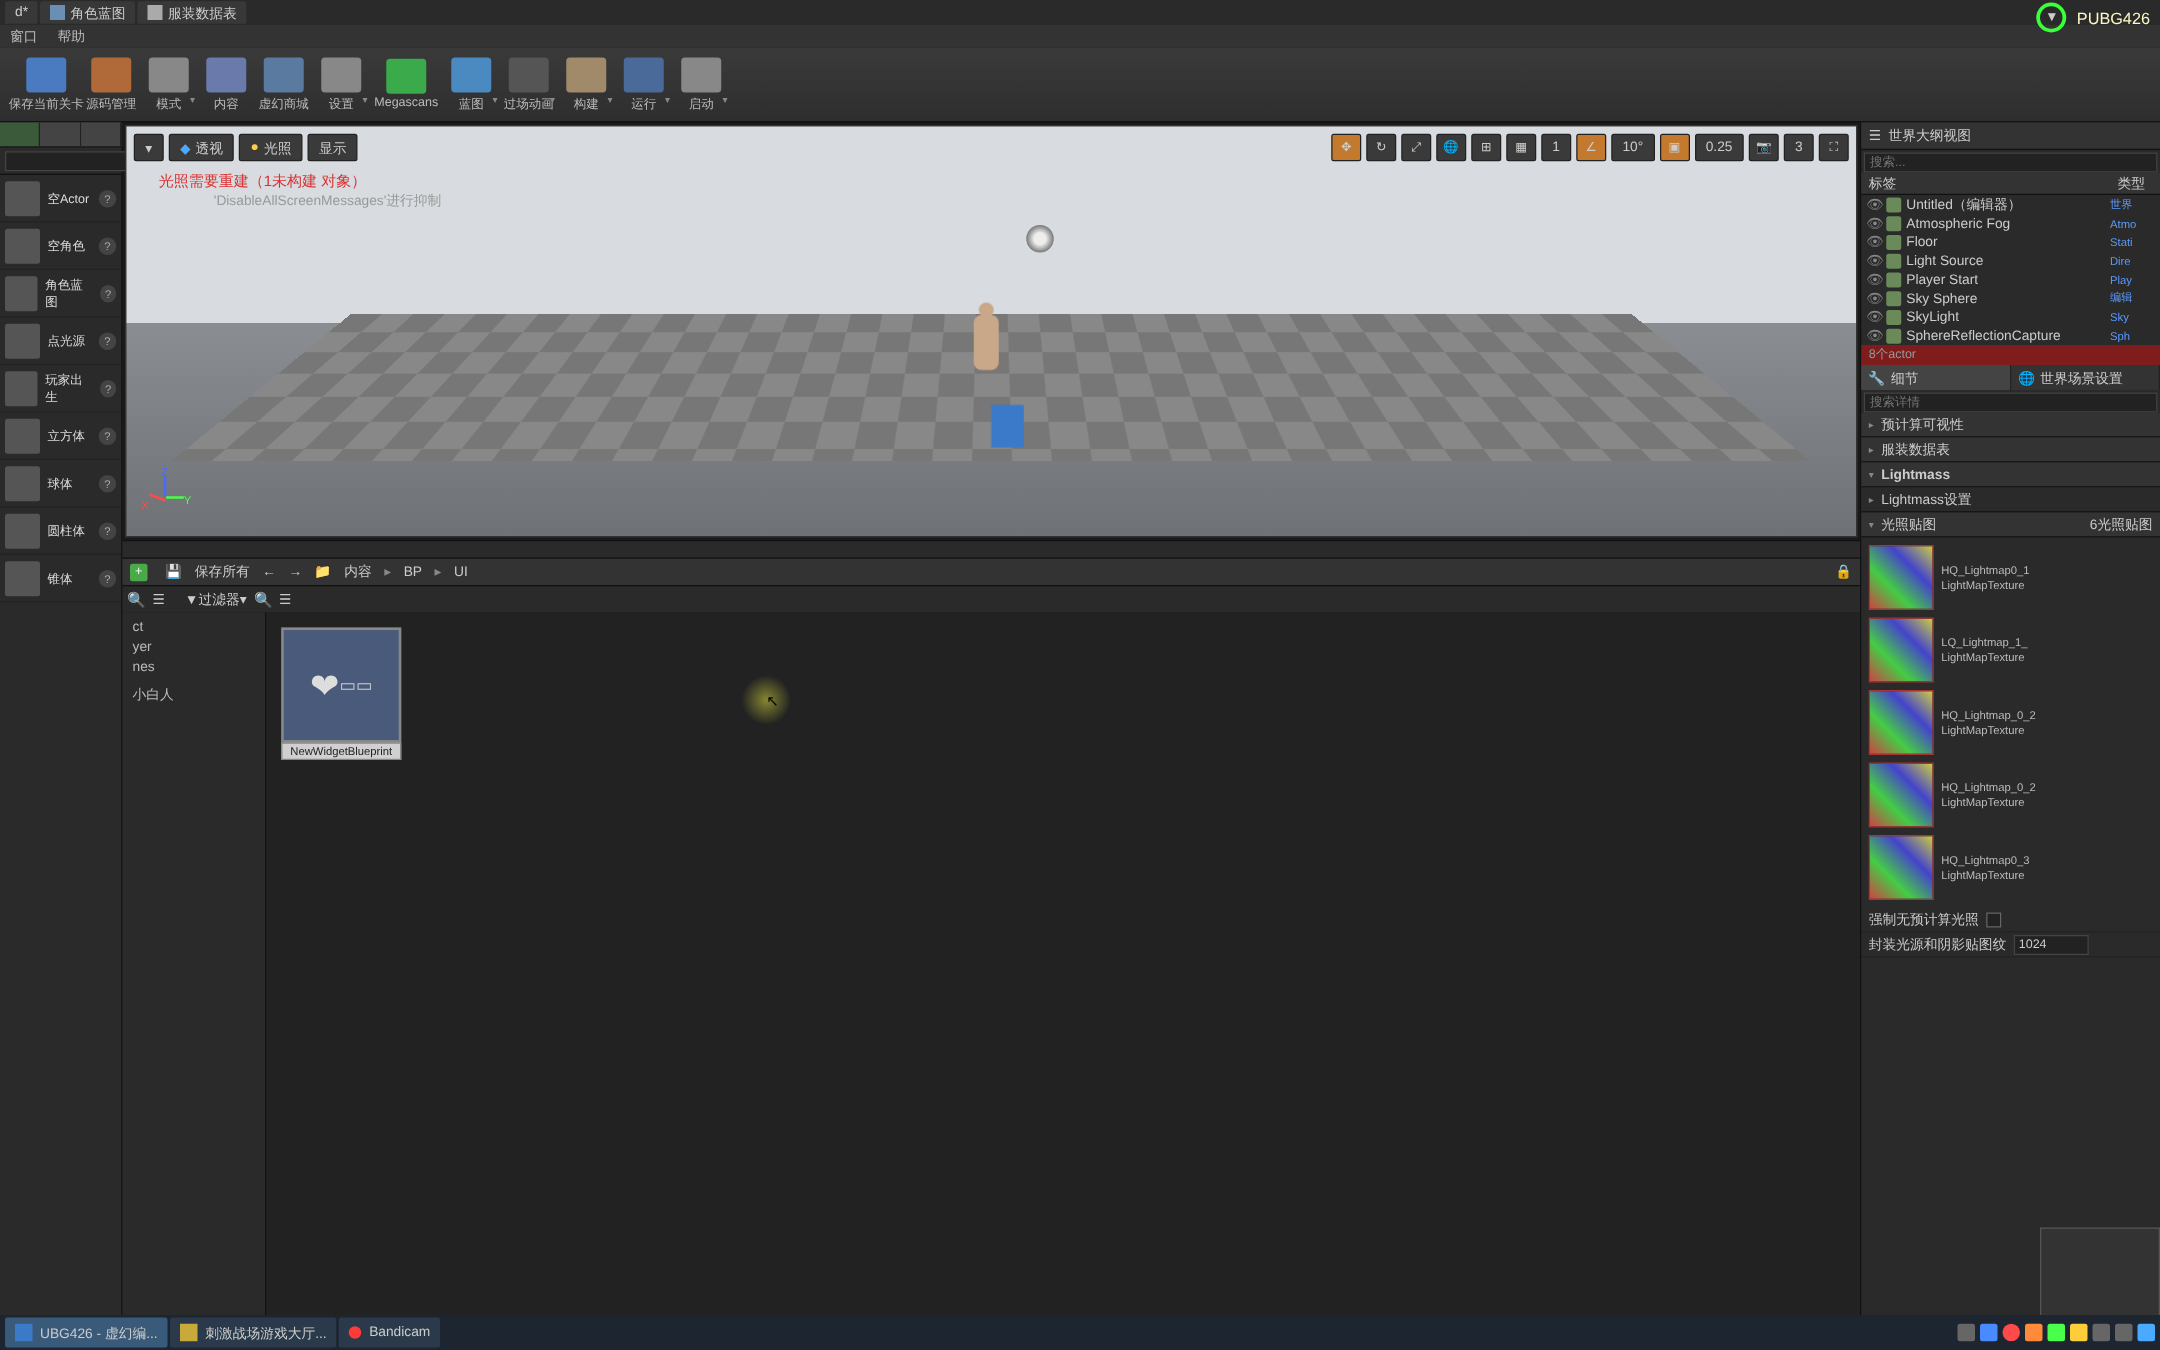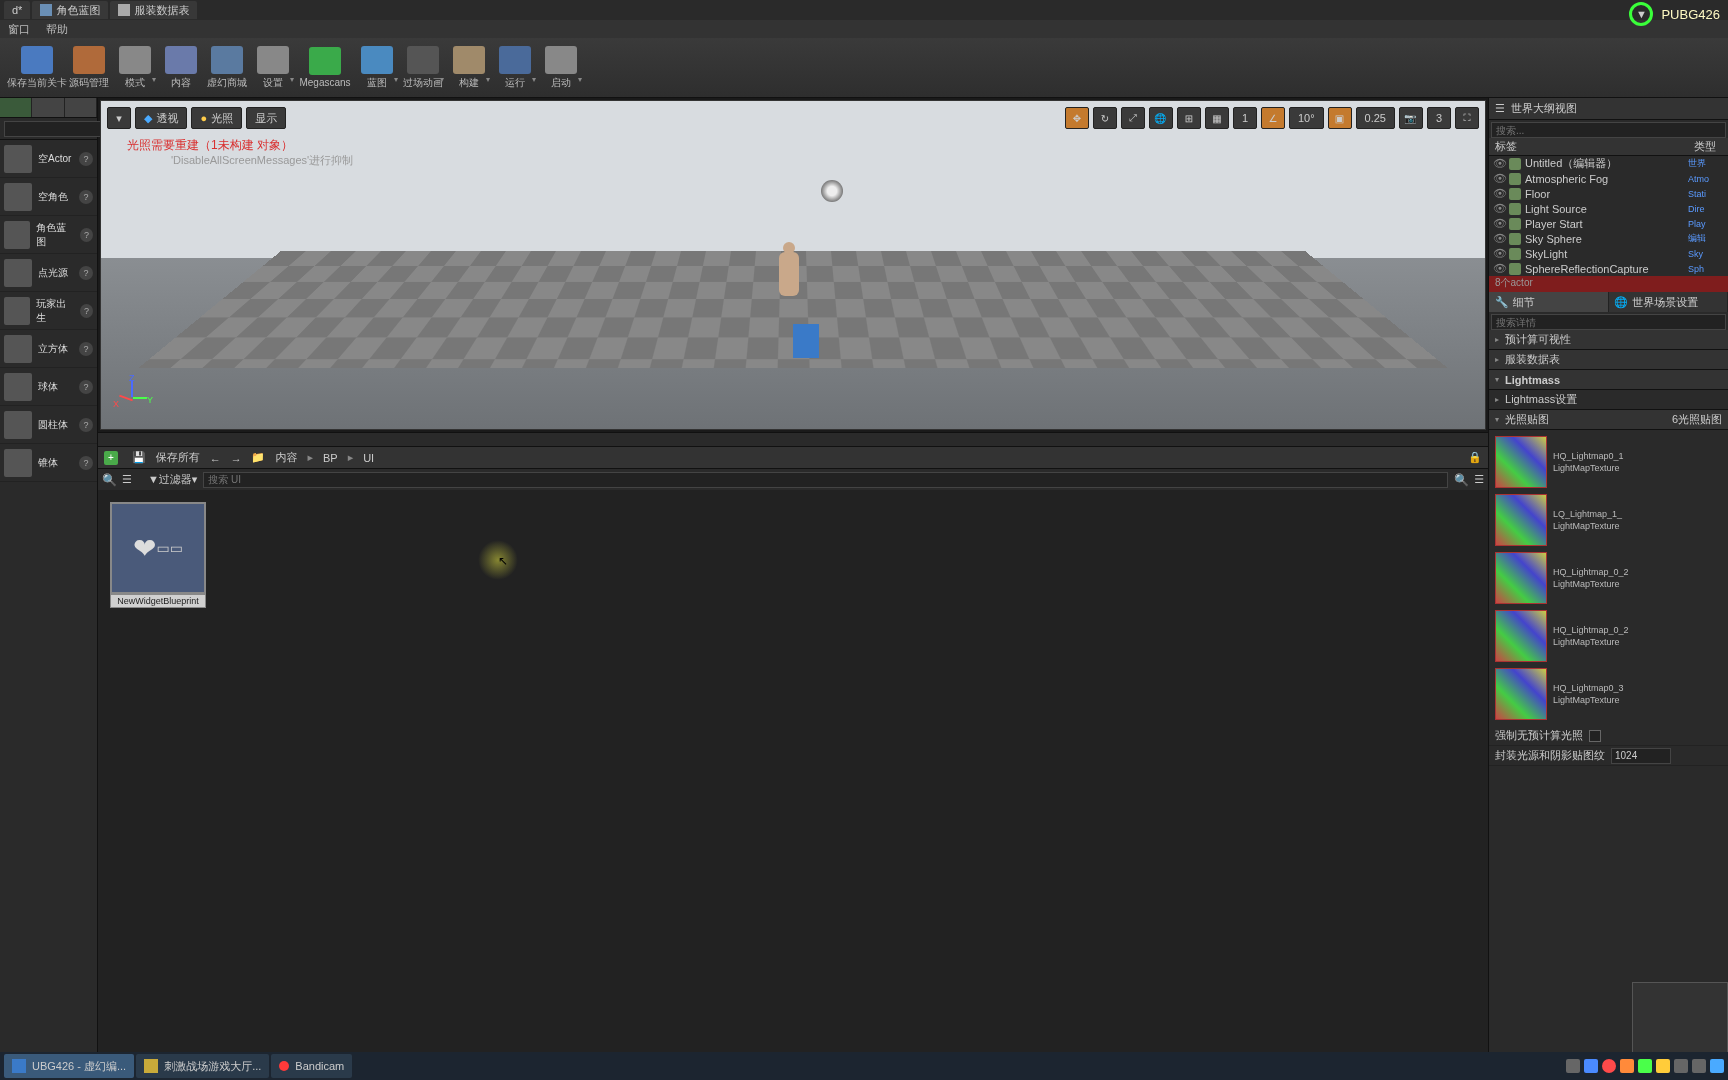"搜索 UI" input { html: <input> -> none }
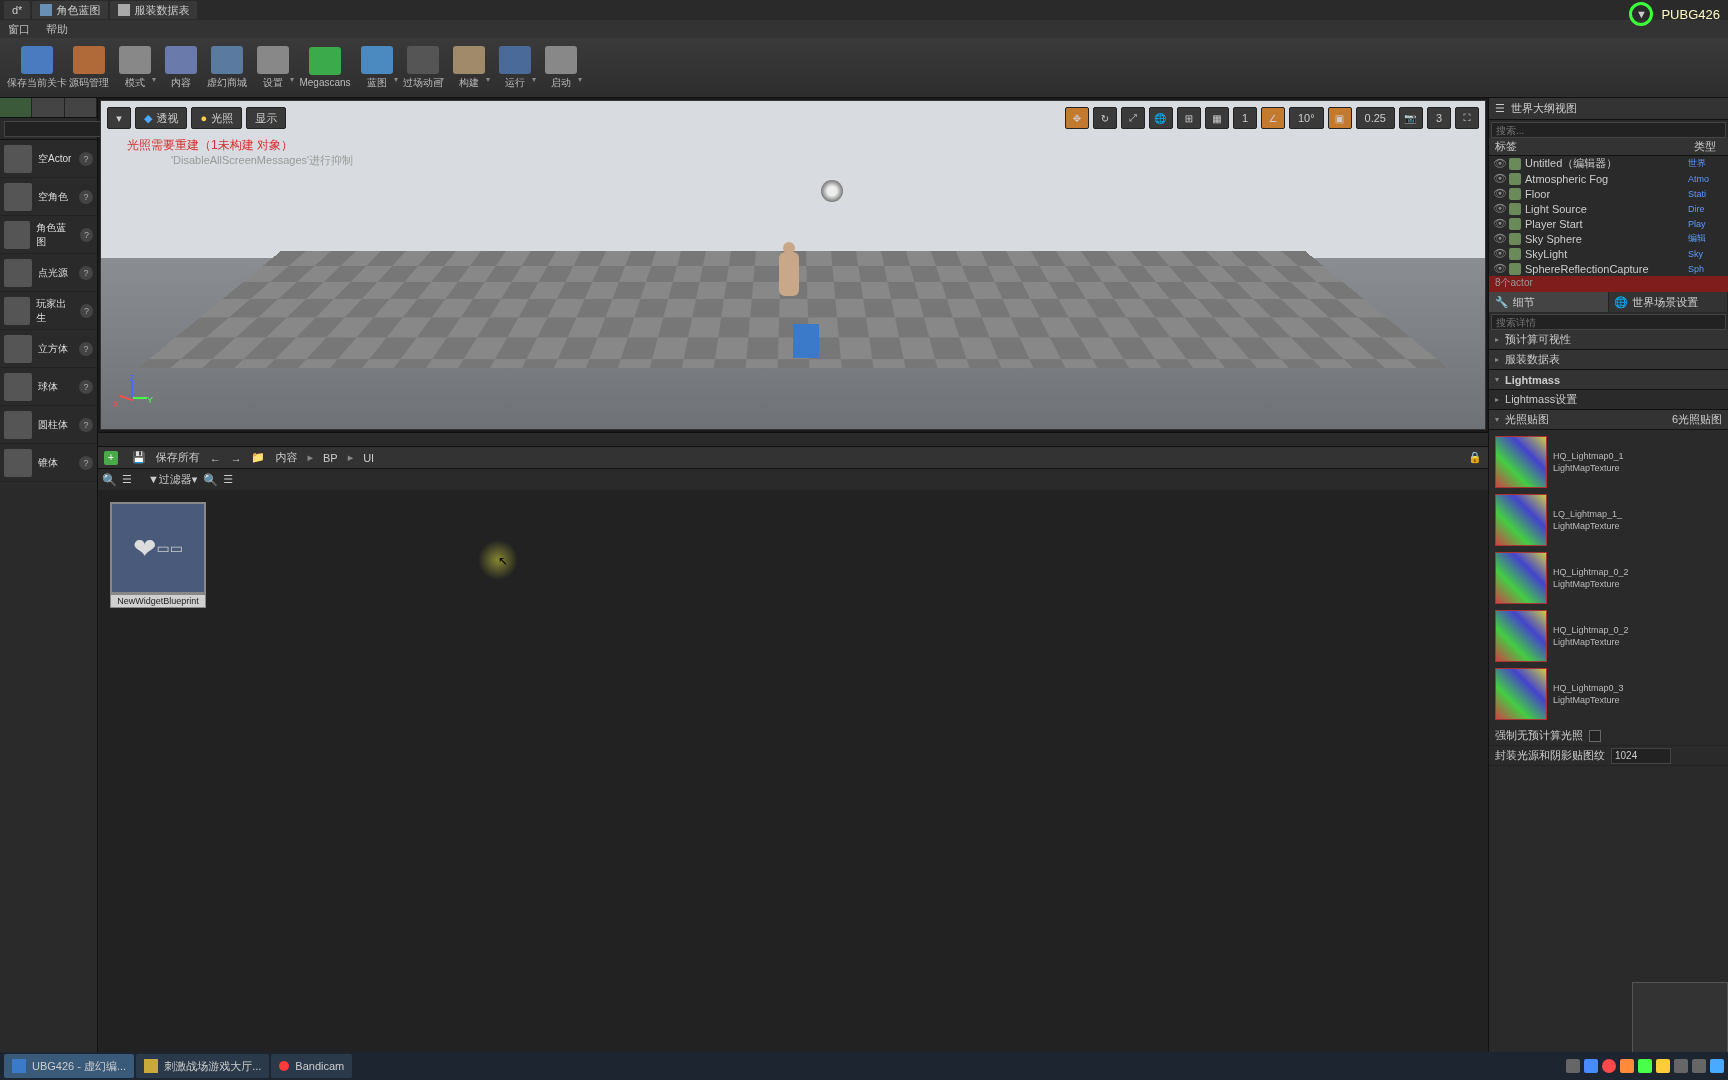"ct" div.content-tree { html: none -> <div> <div>ct</div> <div>yer</div> <div>nes</div> <div></div> <div>小白人</div> </div> }
